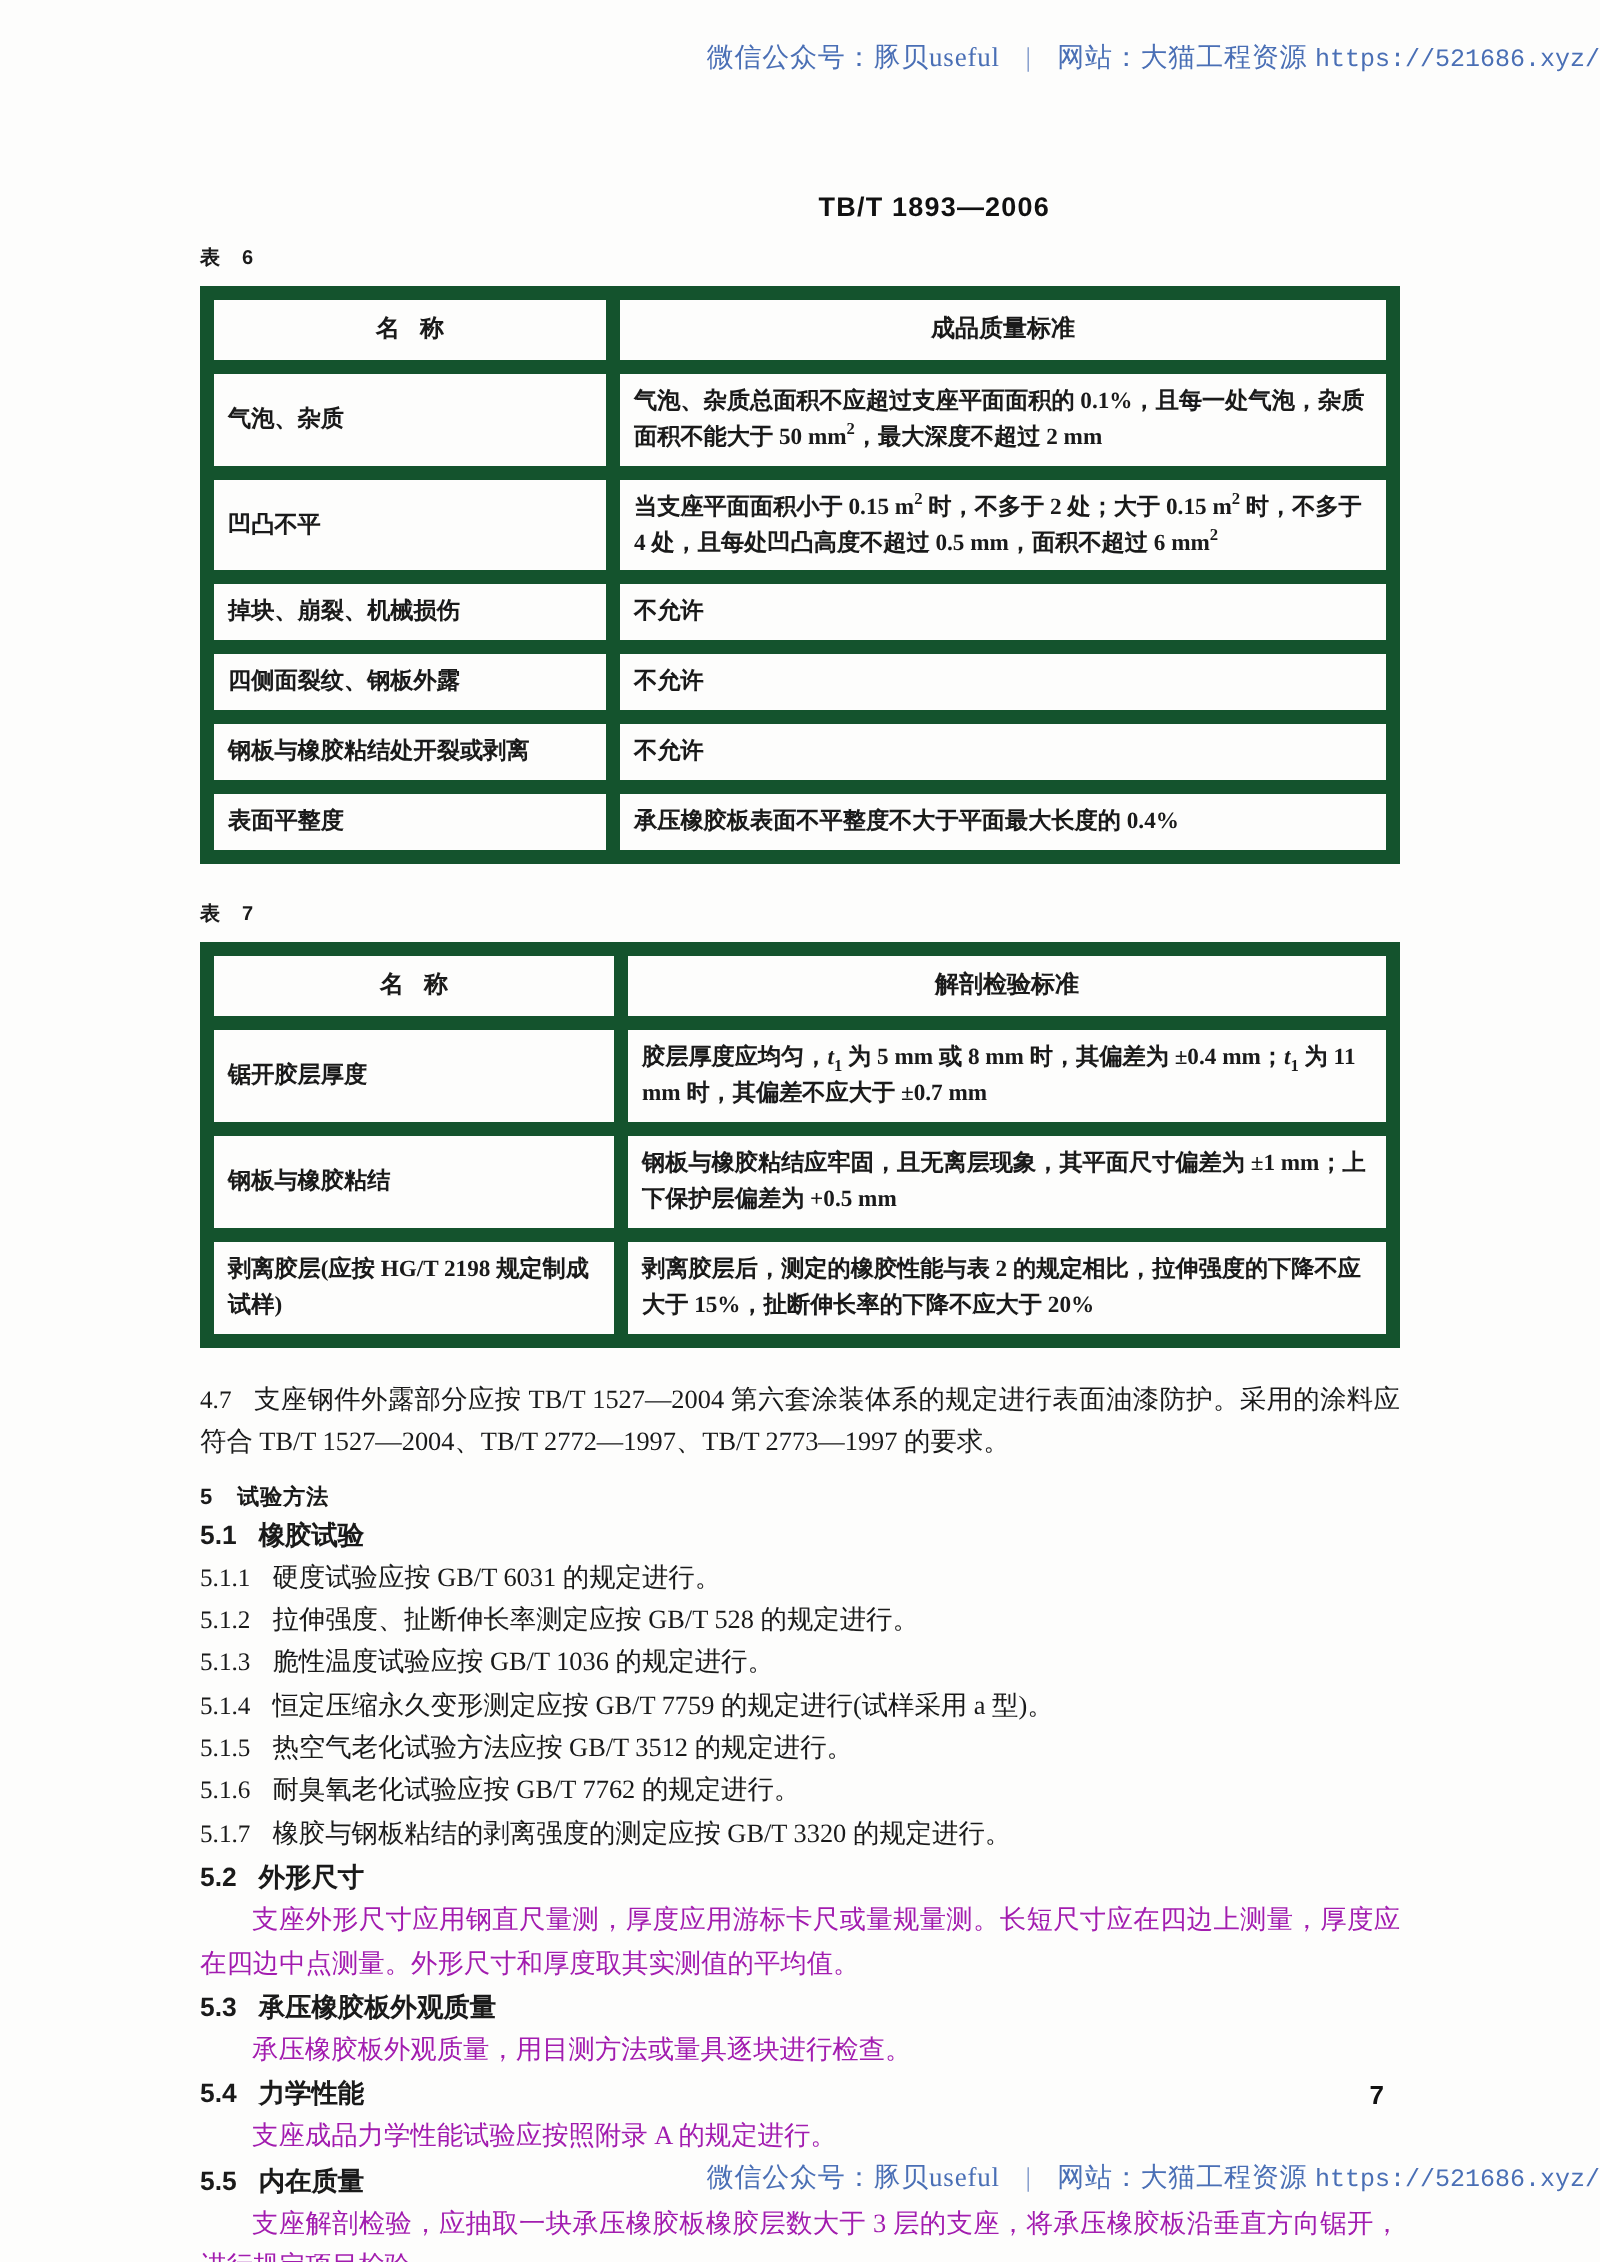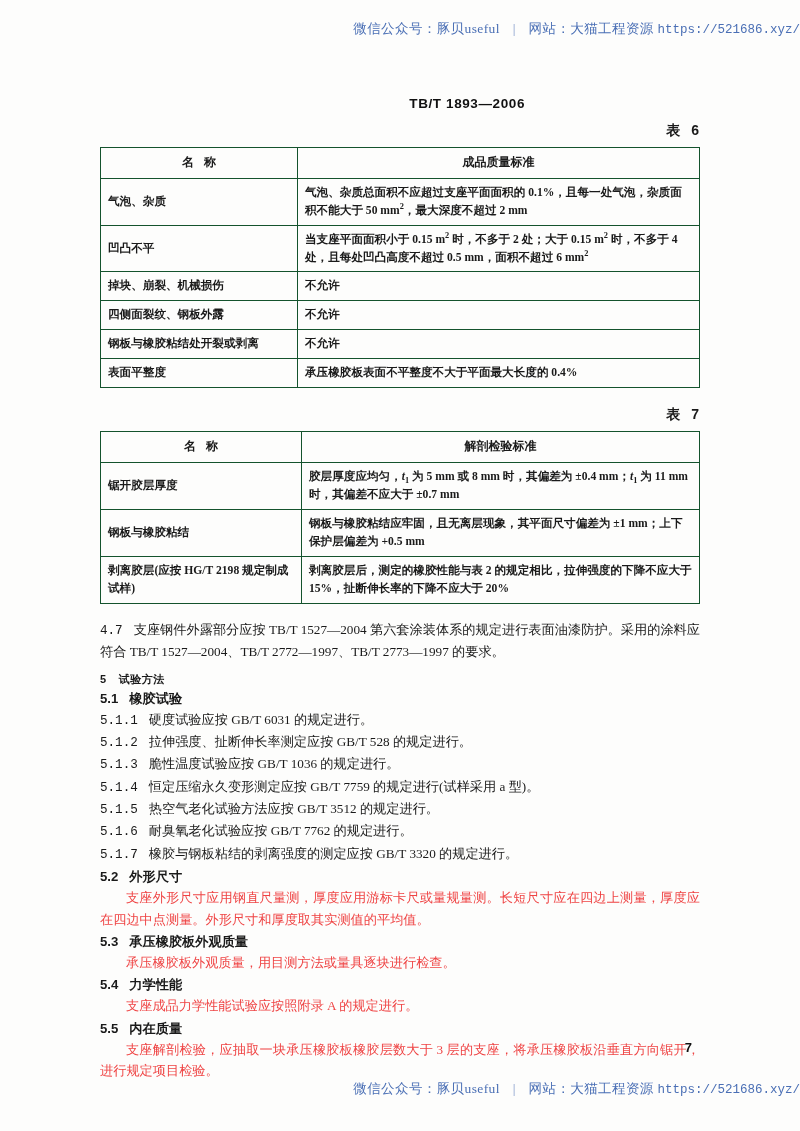"表 6" .table-caption { font-size: 14px -> 10px; text-align: right -> left }
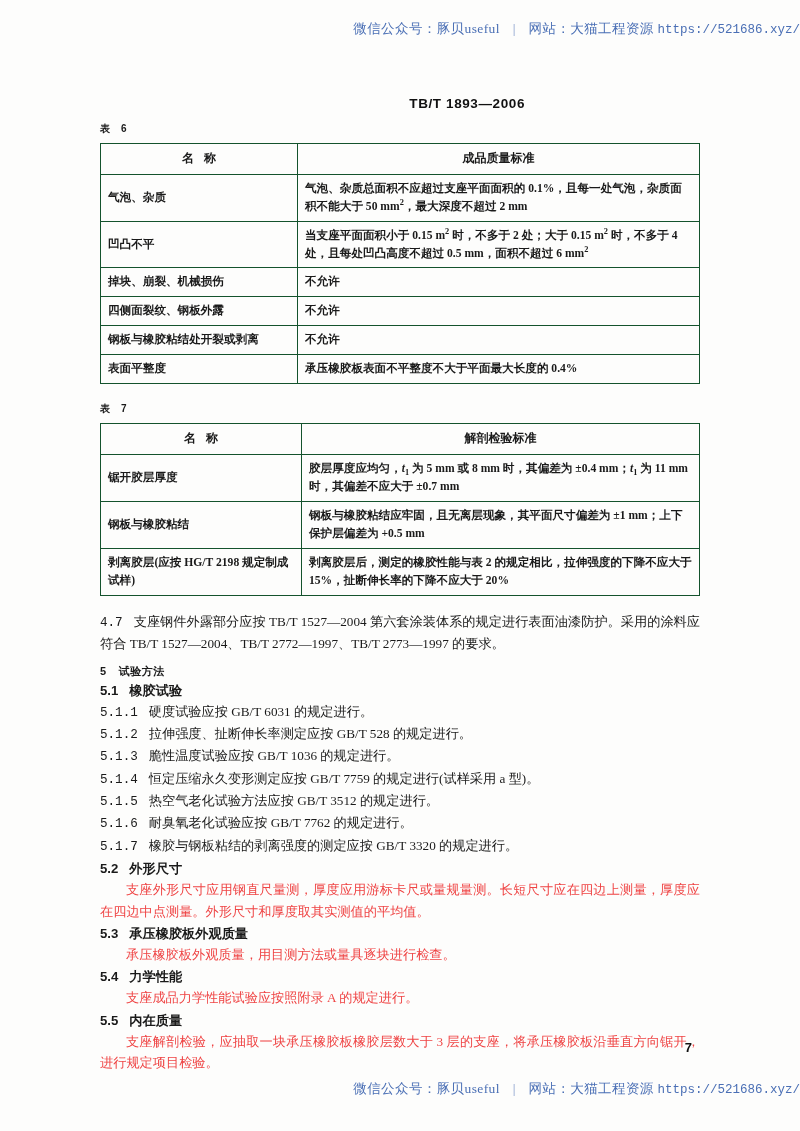"名称" table.std th, table.std td { border: 1px solid #14532d -> 7px solid #14532d }
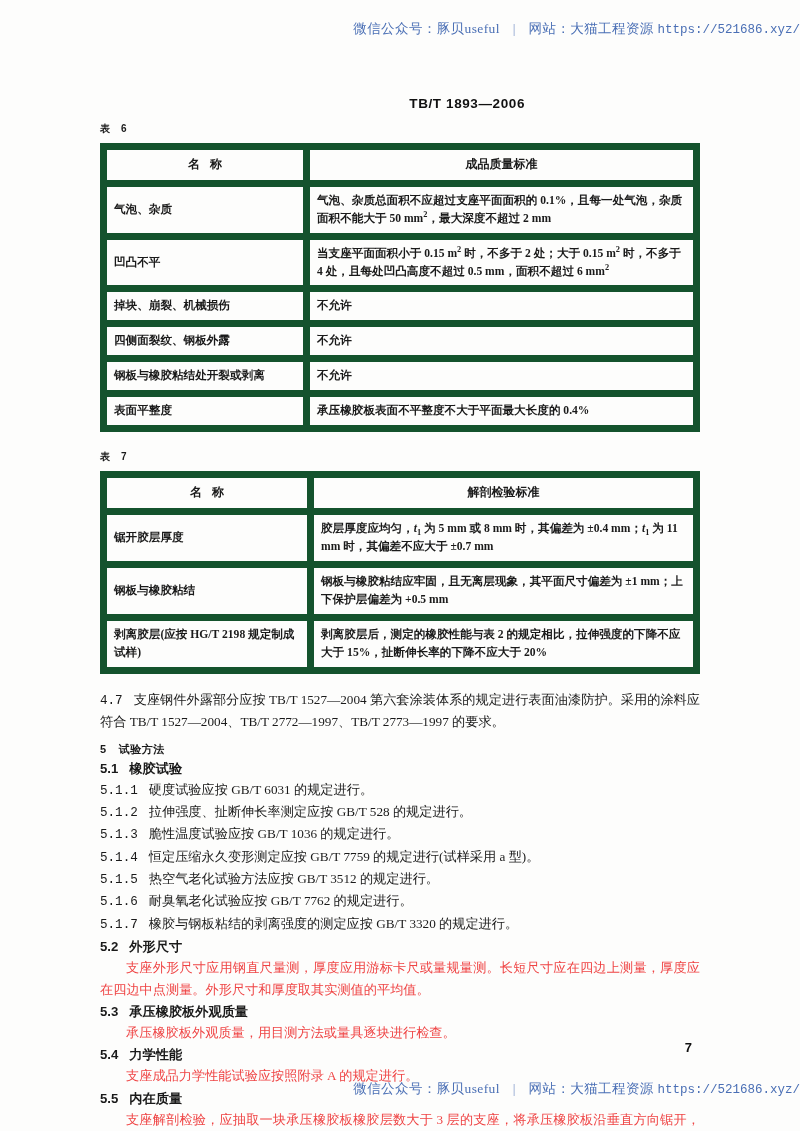"4.7" .clause-num { font-family: Liberation Mono, monospace -> Liberation Serif, serif }
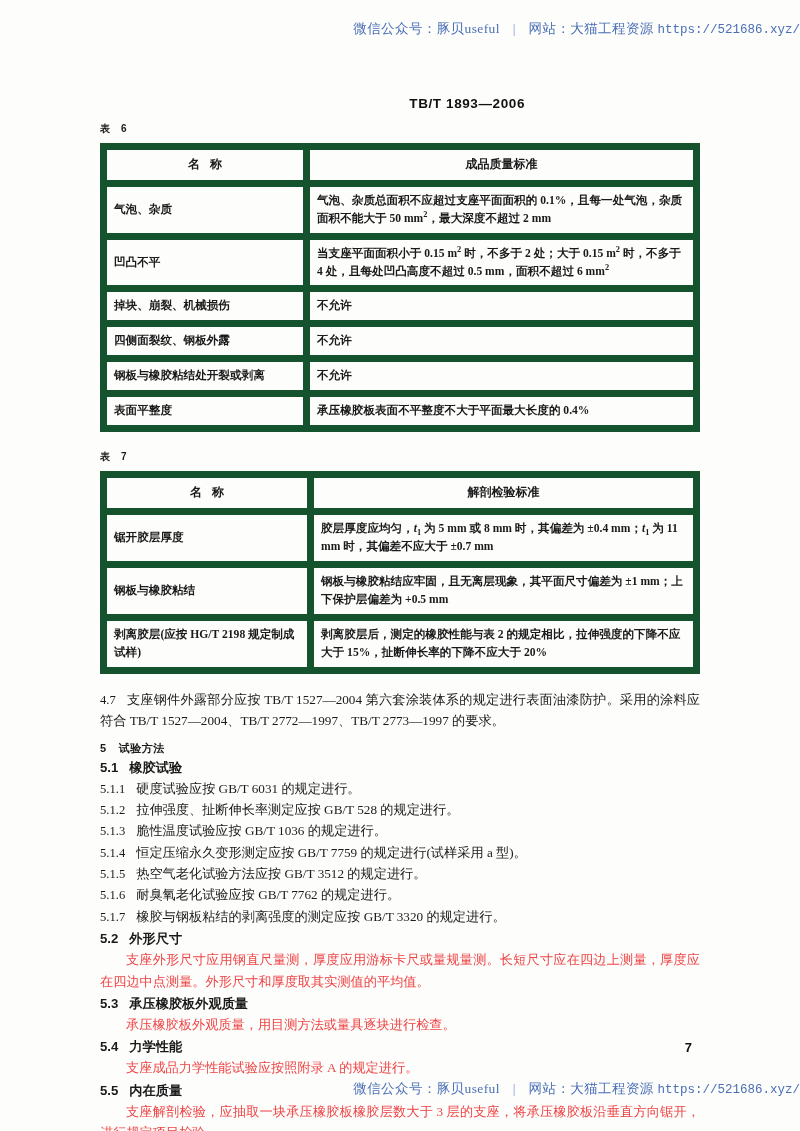"支座外形尺寸应用钢直尺量测，厚度应用游标卡尺或量规量测。长短尺寸应在四边上测量，" p.para { color: #ef4444 -> #a21caf }
